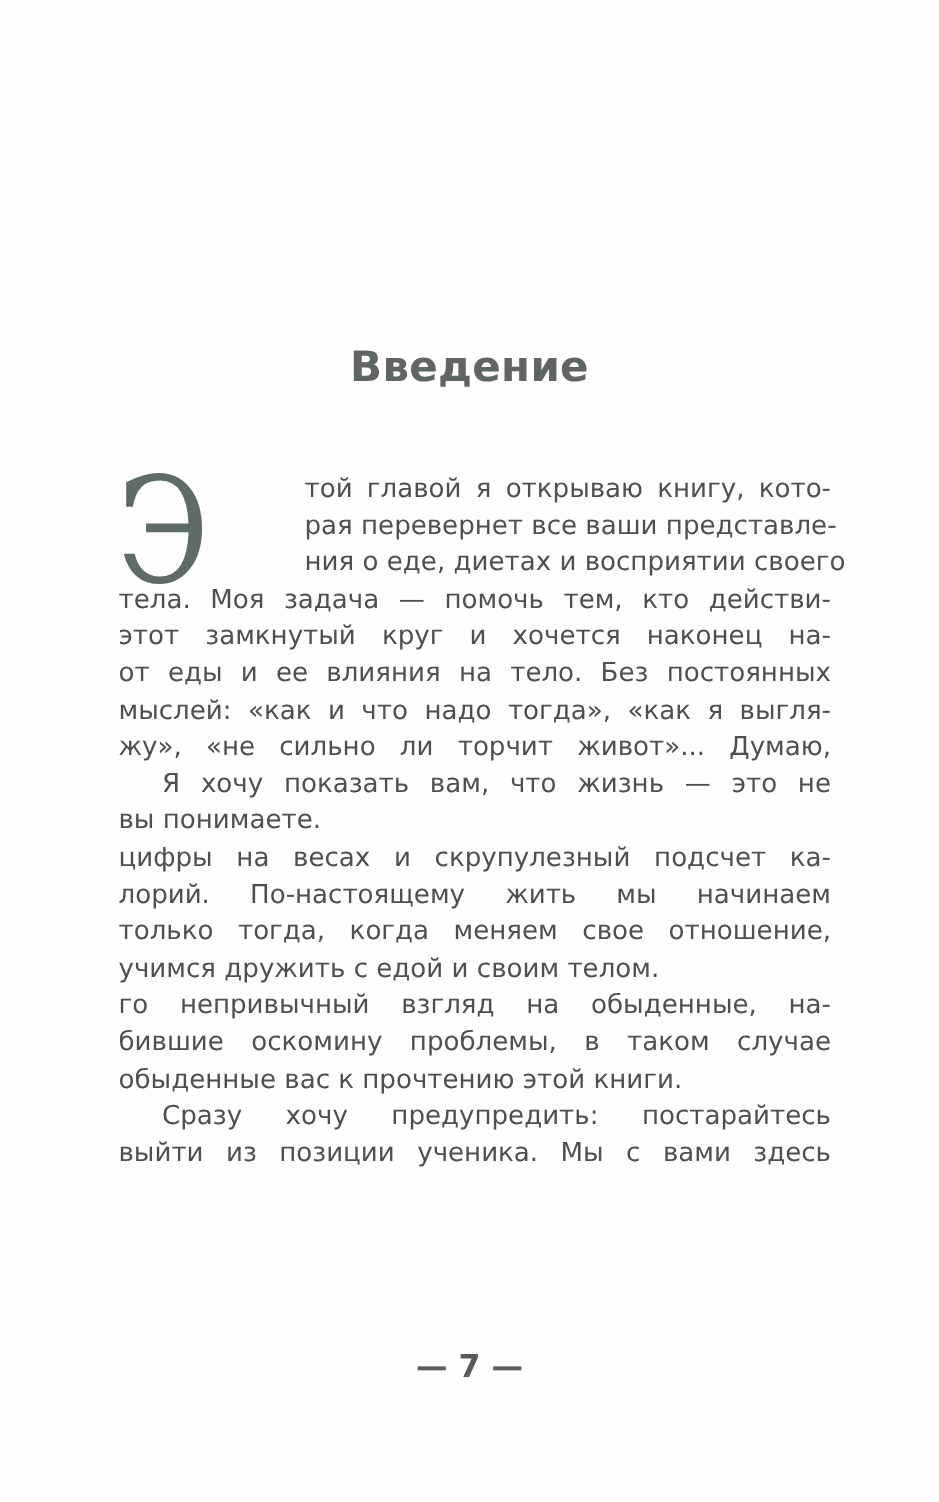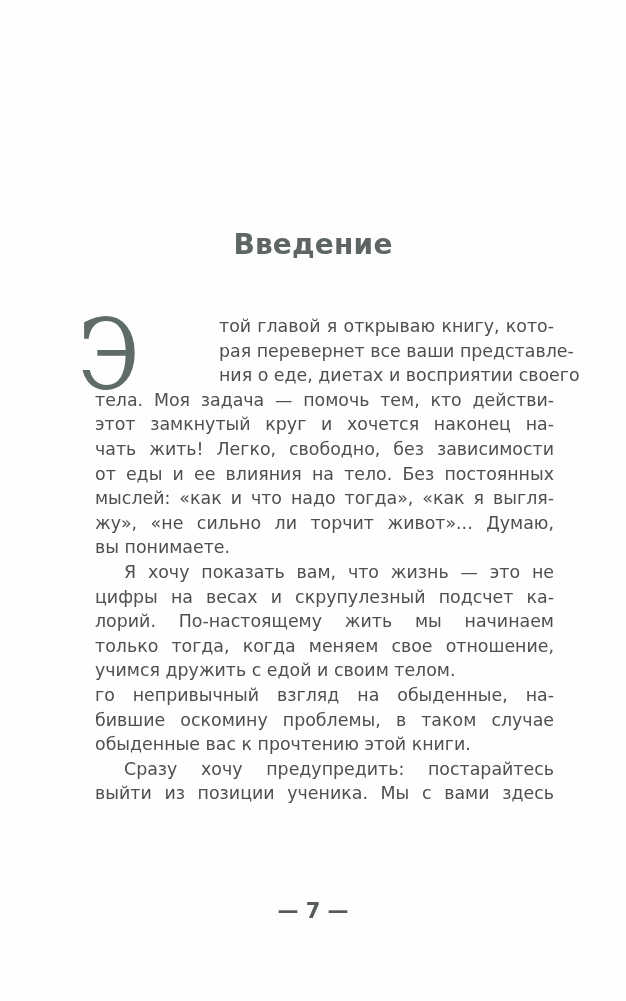"той главой я открываю книгу," .line { margin-left: 16px -> none }
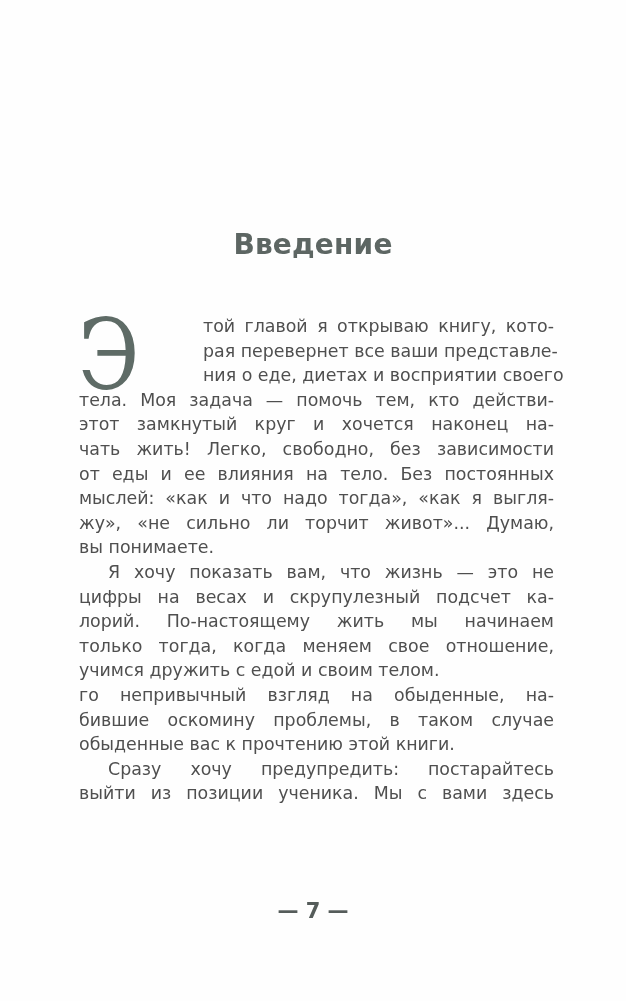"чать жить! Легко, свободно, без" span.line { html: <span>чать жить! Легко, свободно, без зависимости</span> -> none }
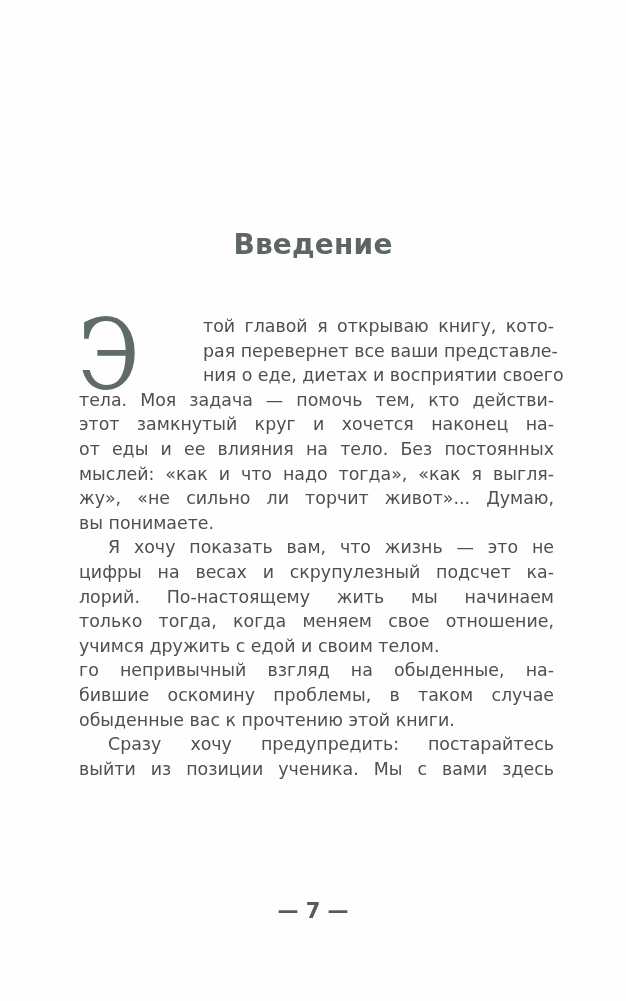"вы понимаете." span.line { order: before "Я хочу показать вам, что" -> after "Я хочу показать вам, что" }
